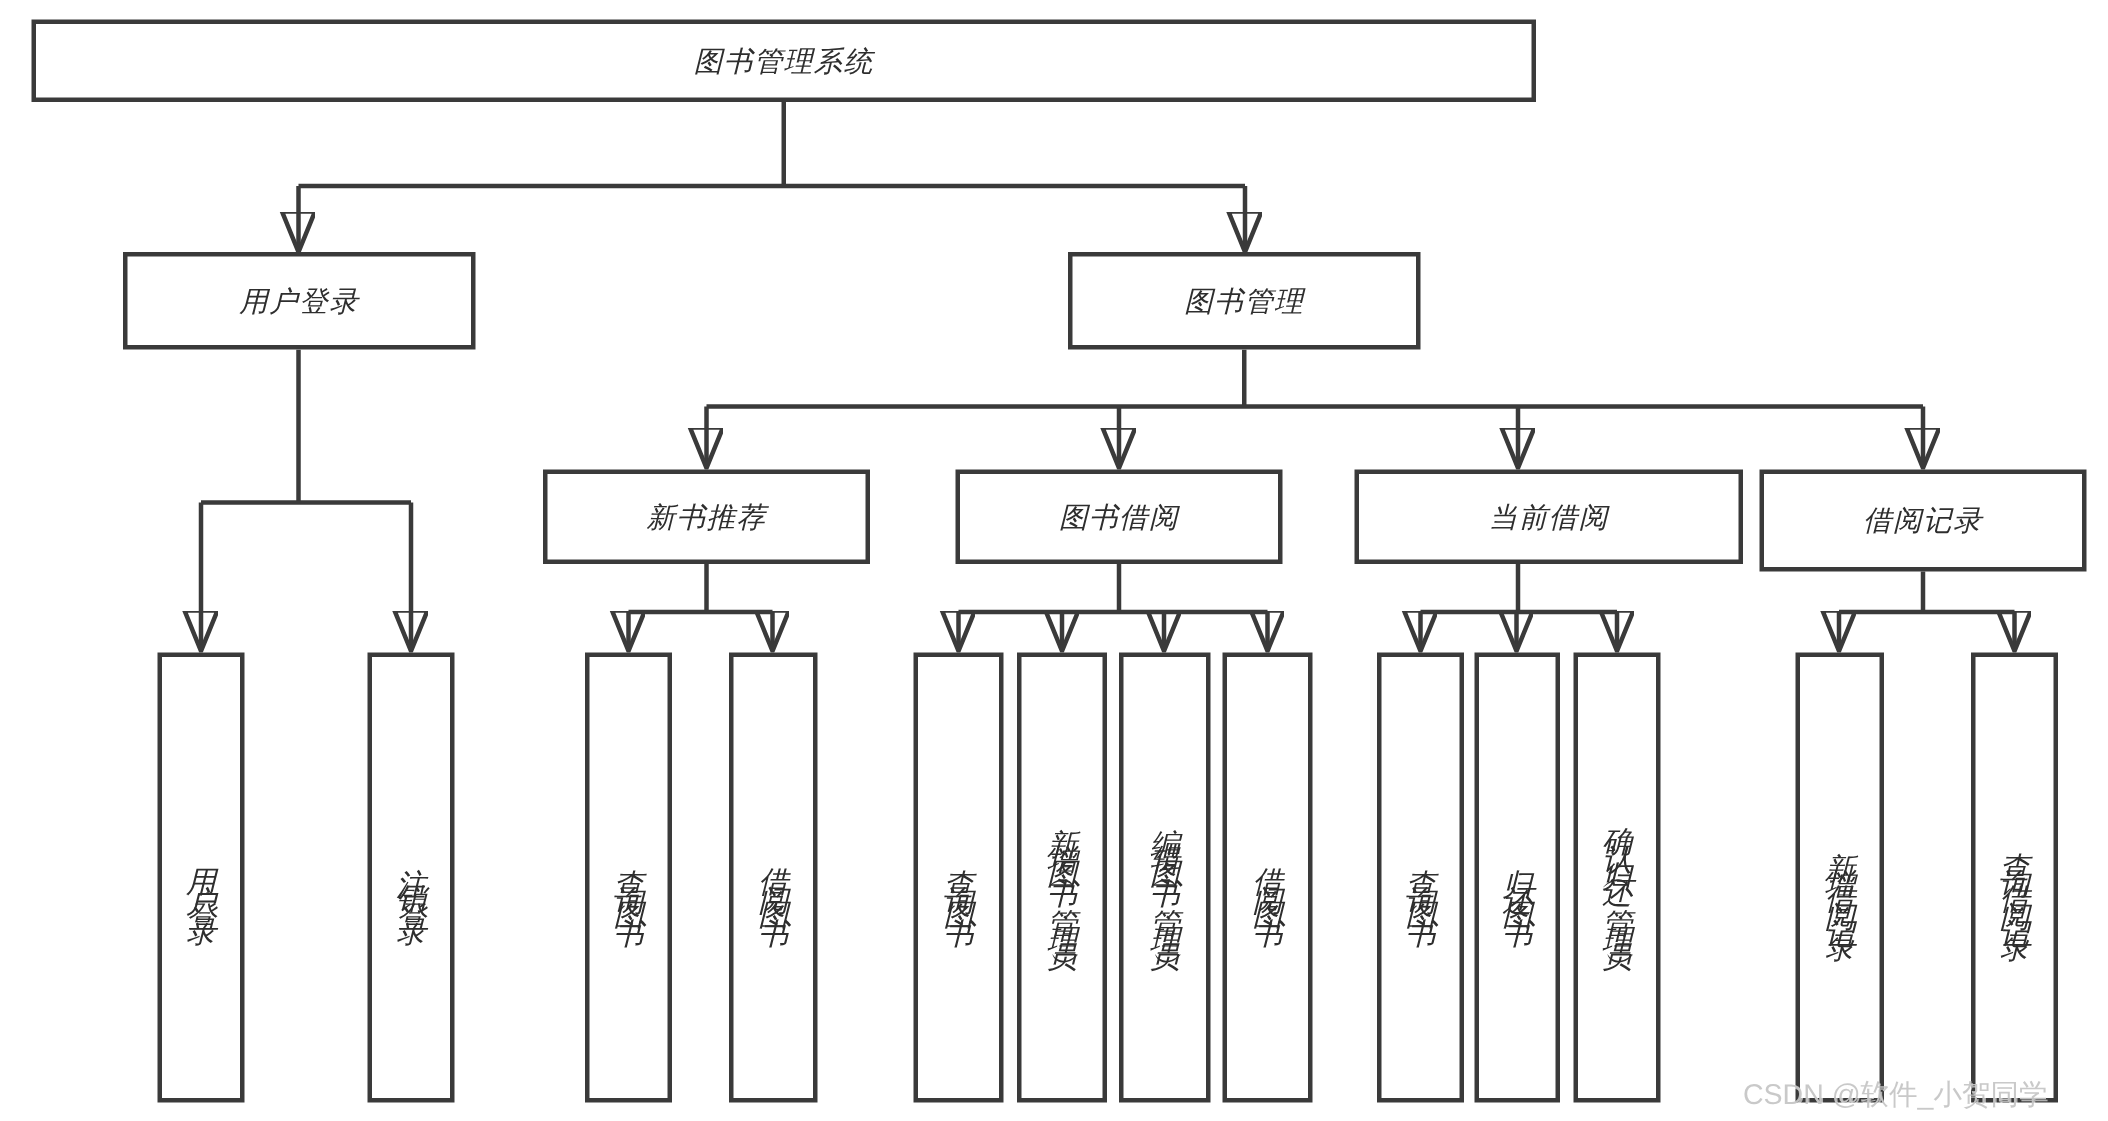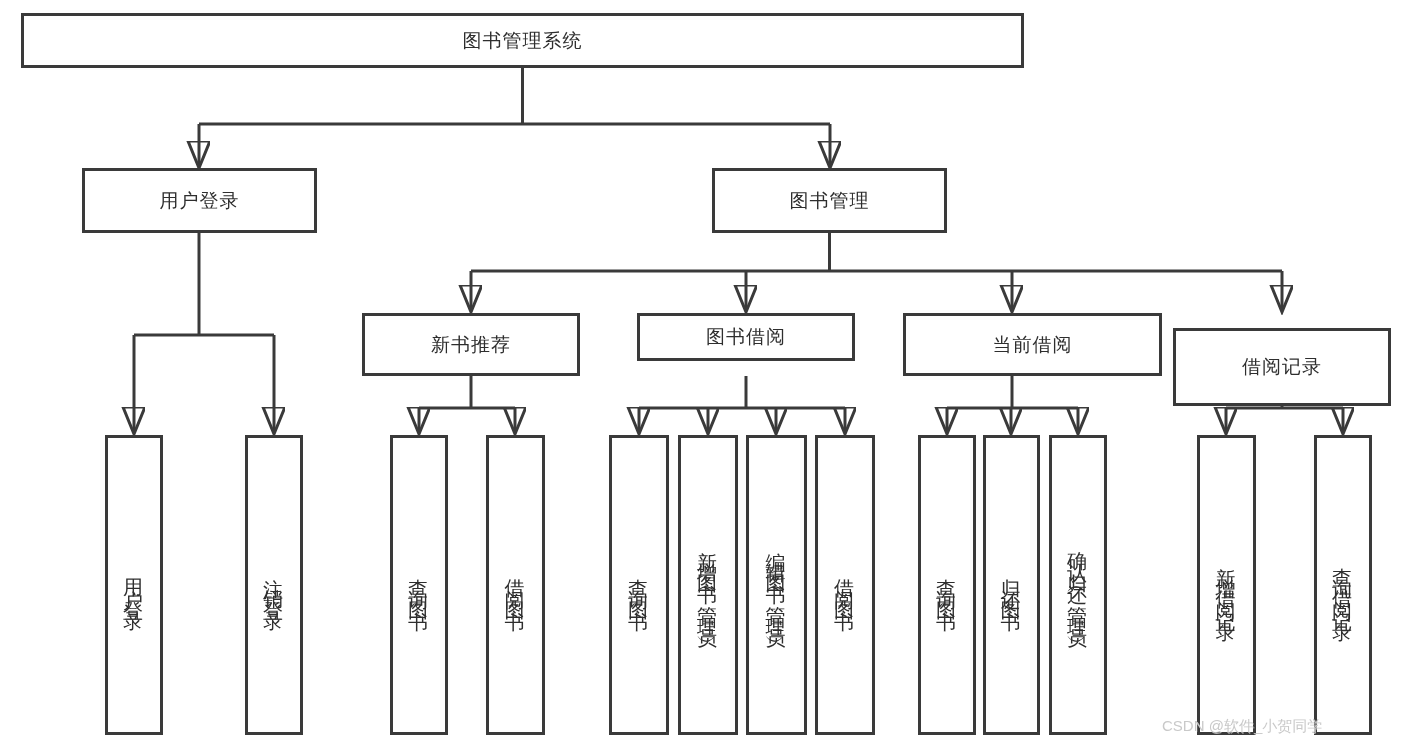"图书管理系统" .box { font-style: none -> italic }
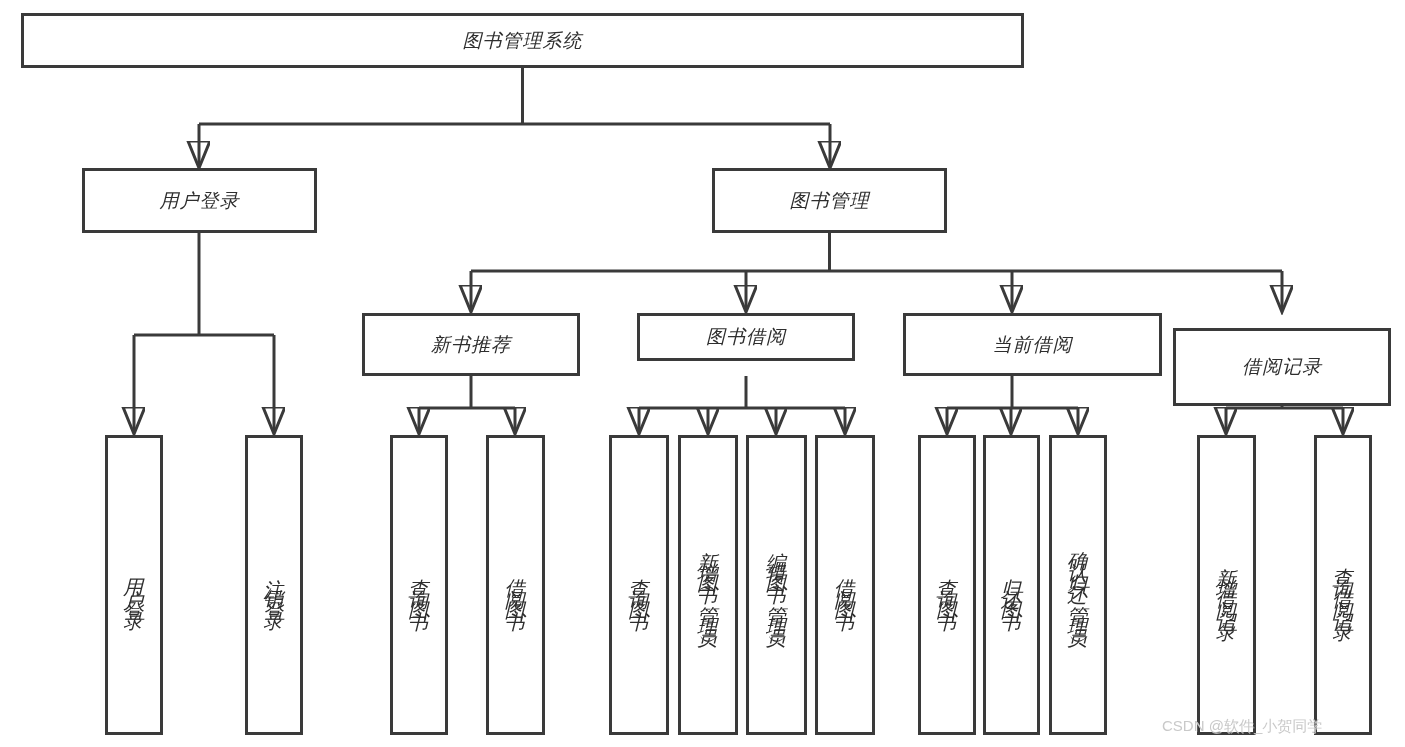"图书借阅" div.box { height: 48px -> 63px }
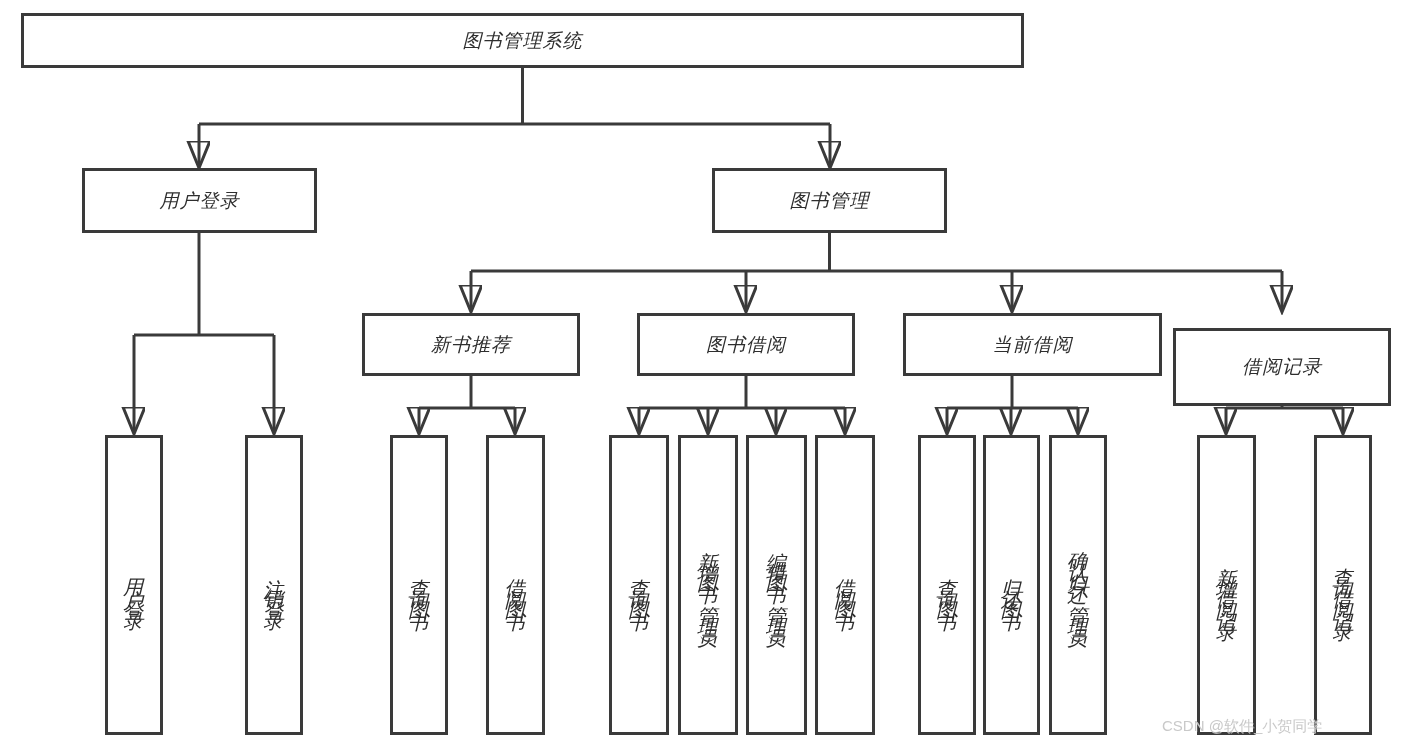"借阅记录" div.box { height: 78px -> 68px; top: 328px -> 313px }
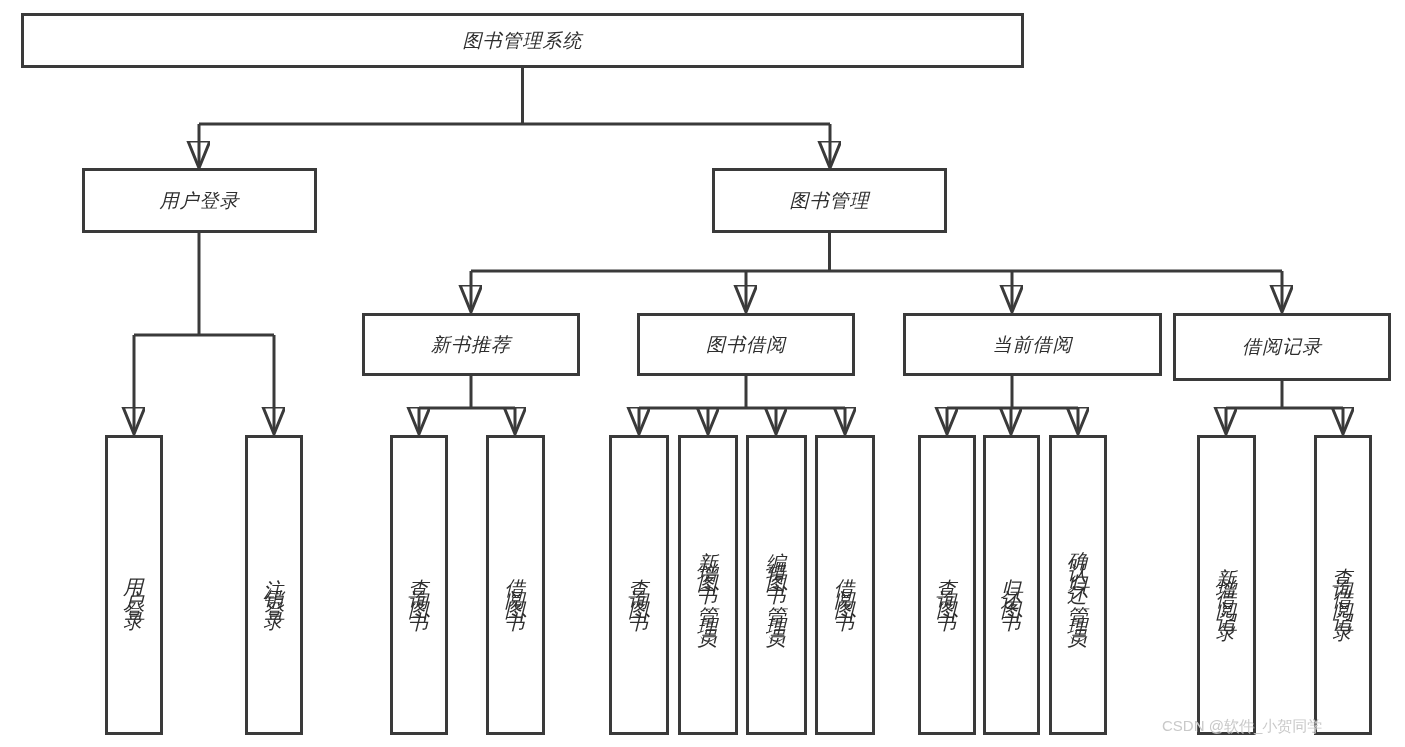"CSDN @软件_小贺同学" .watermark { font-size: 15px -> 19px }
